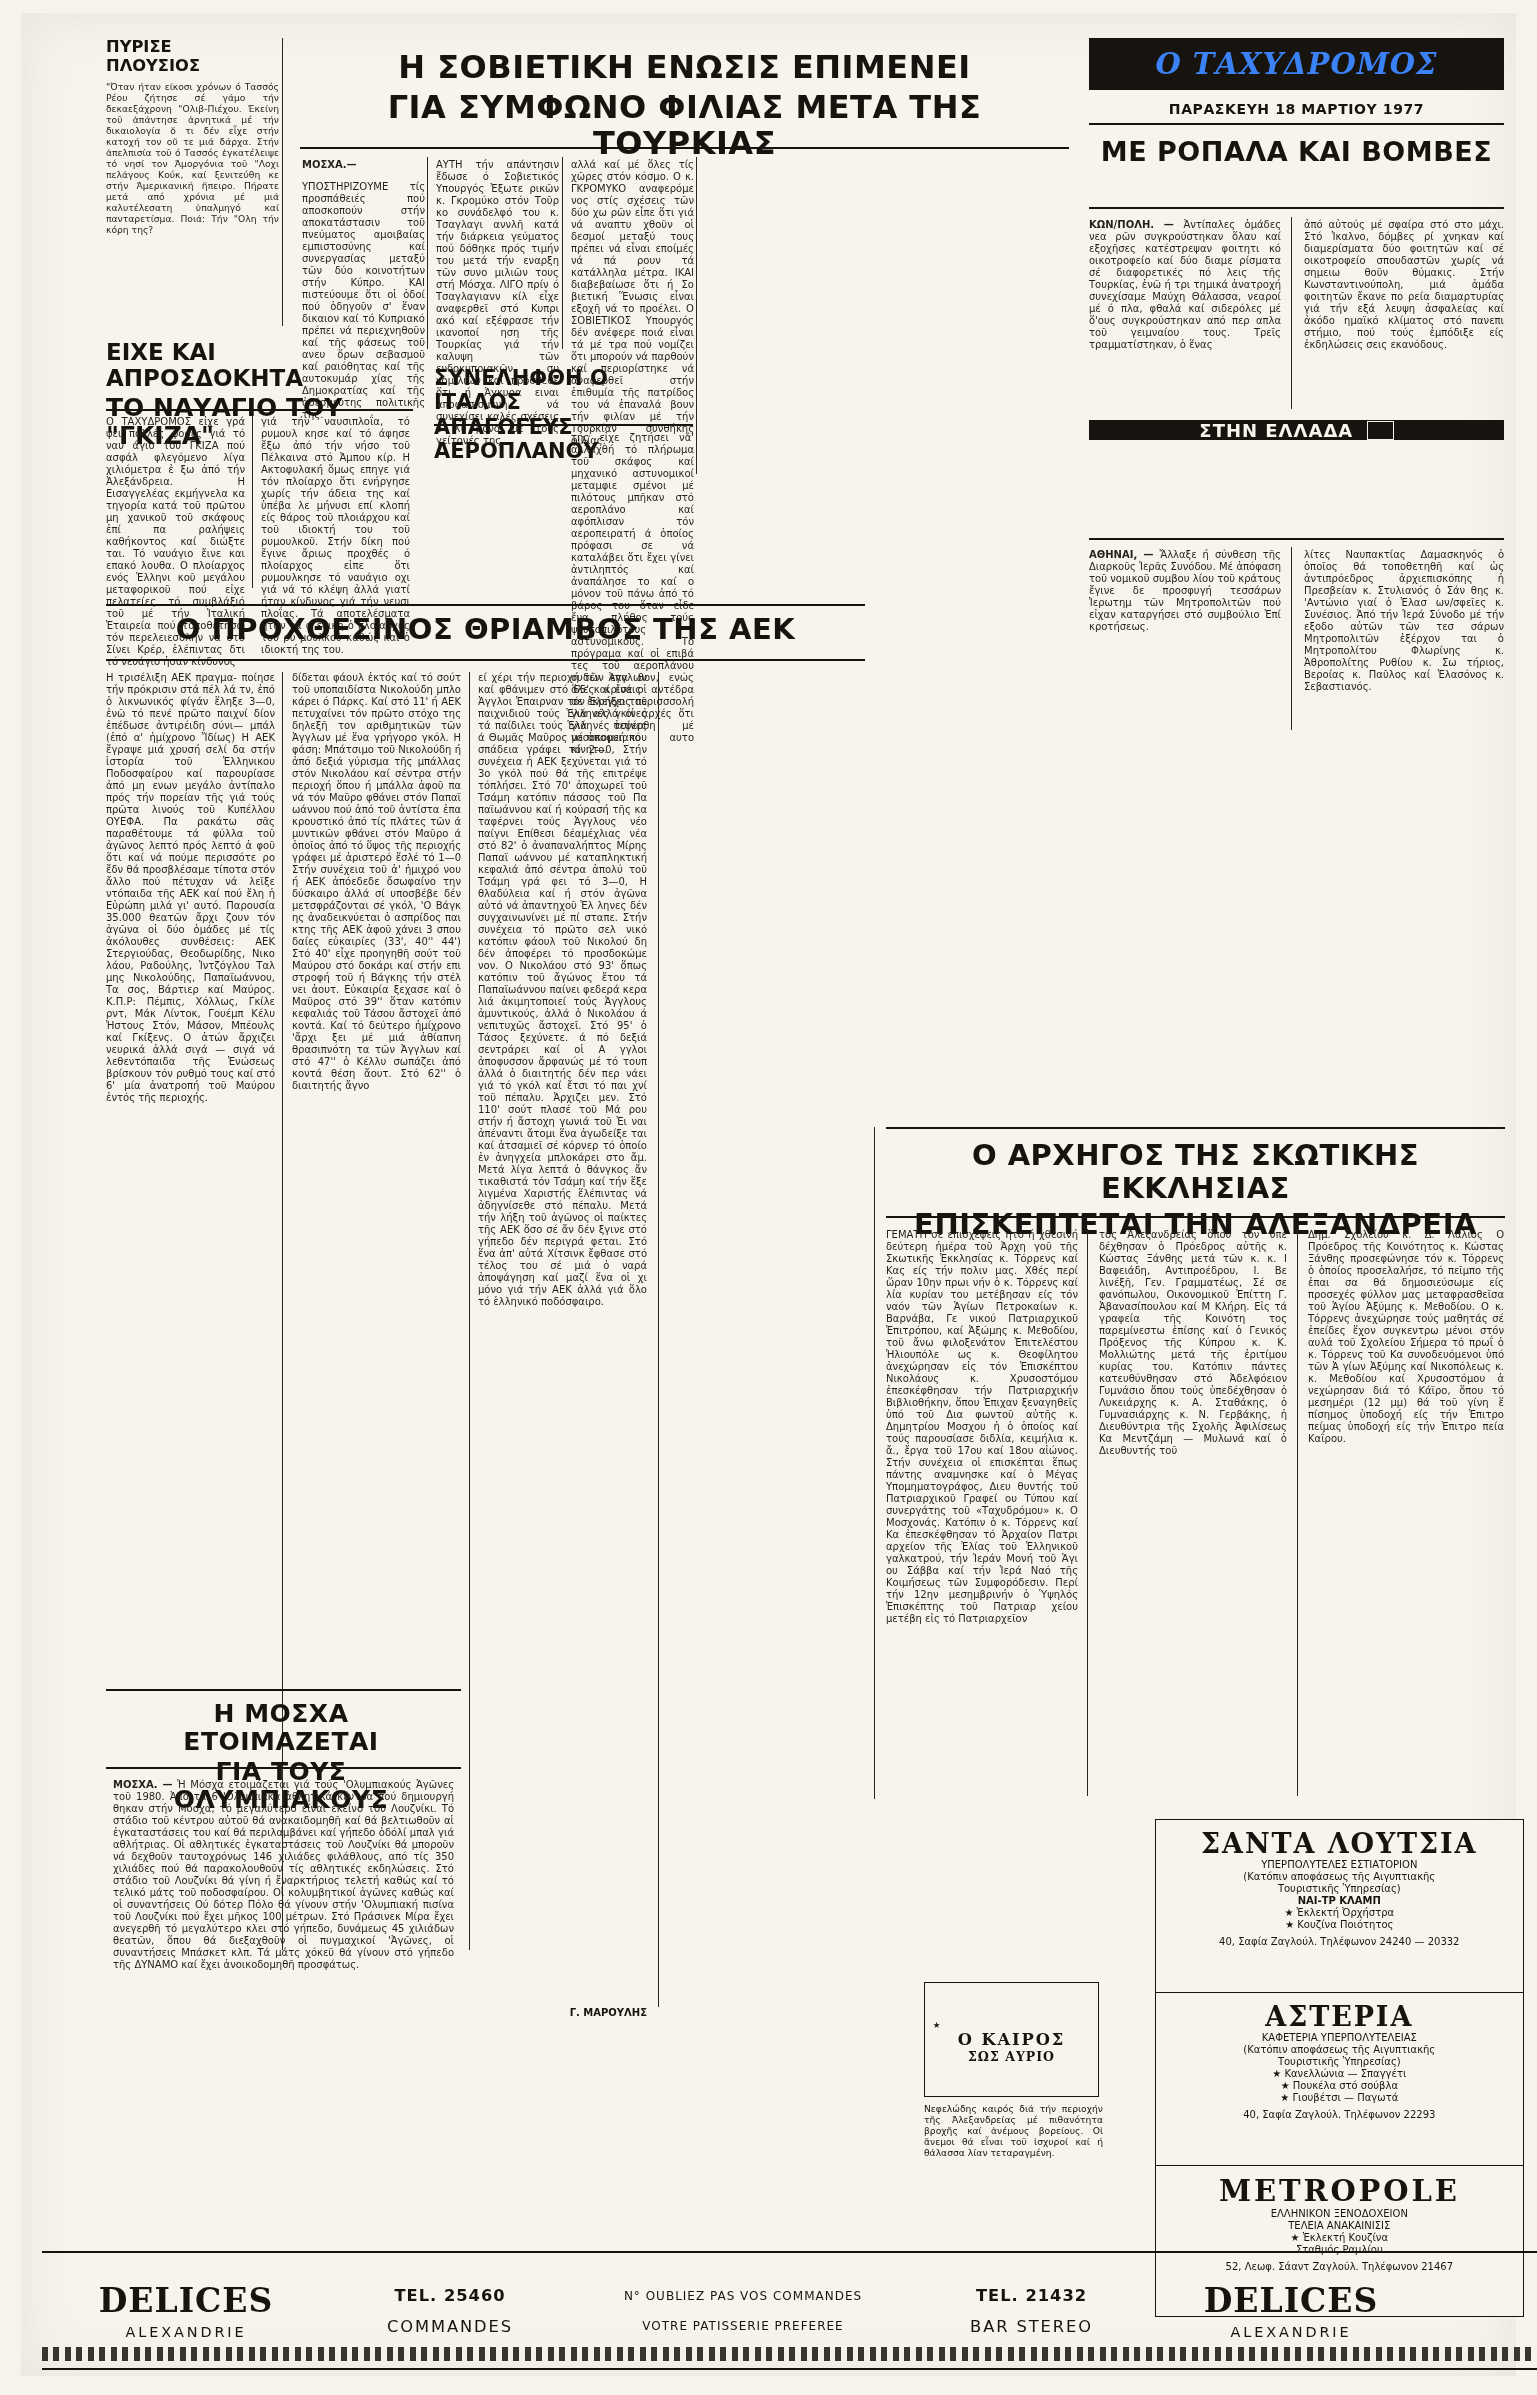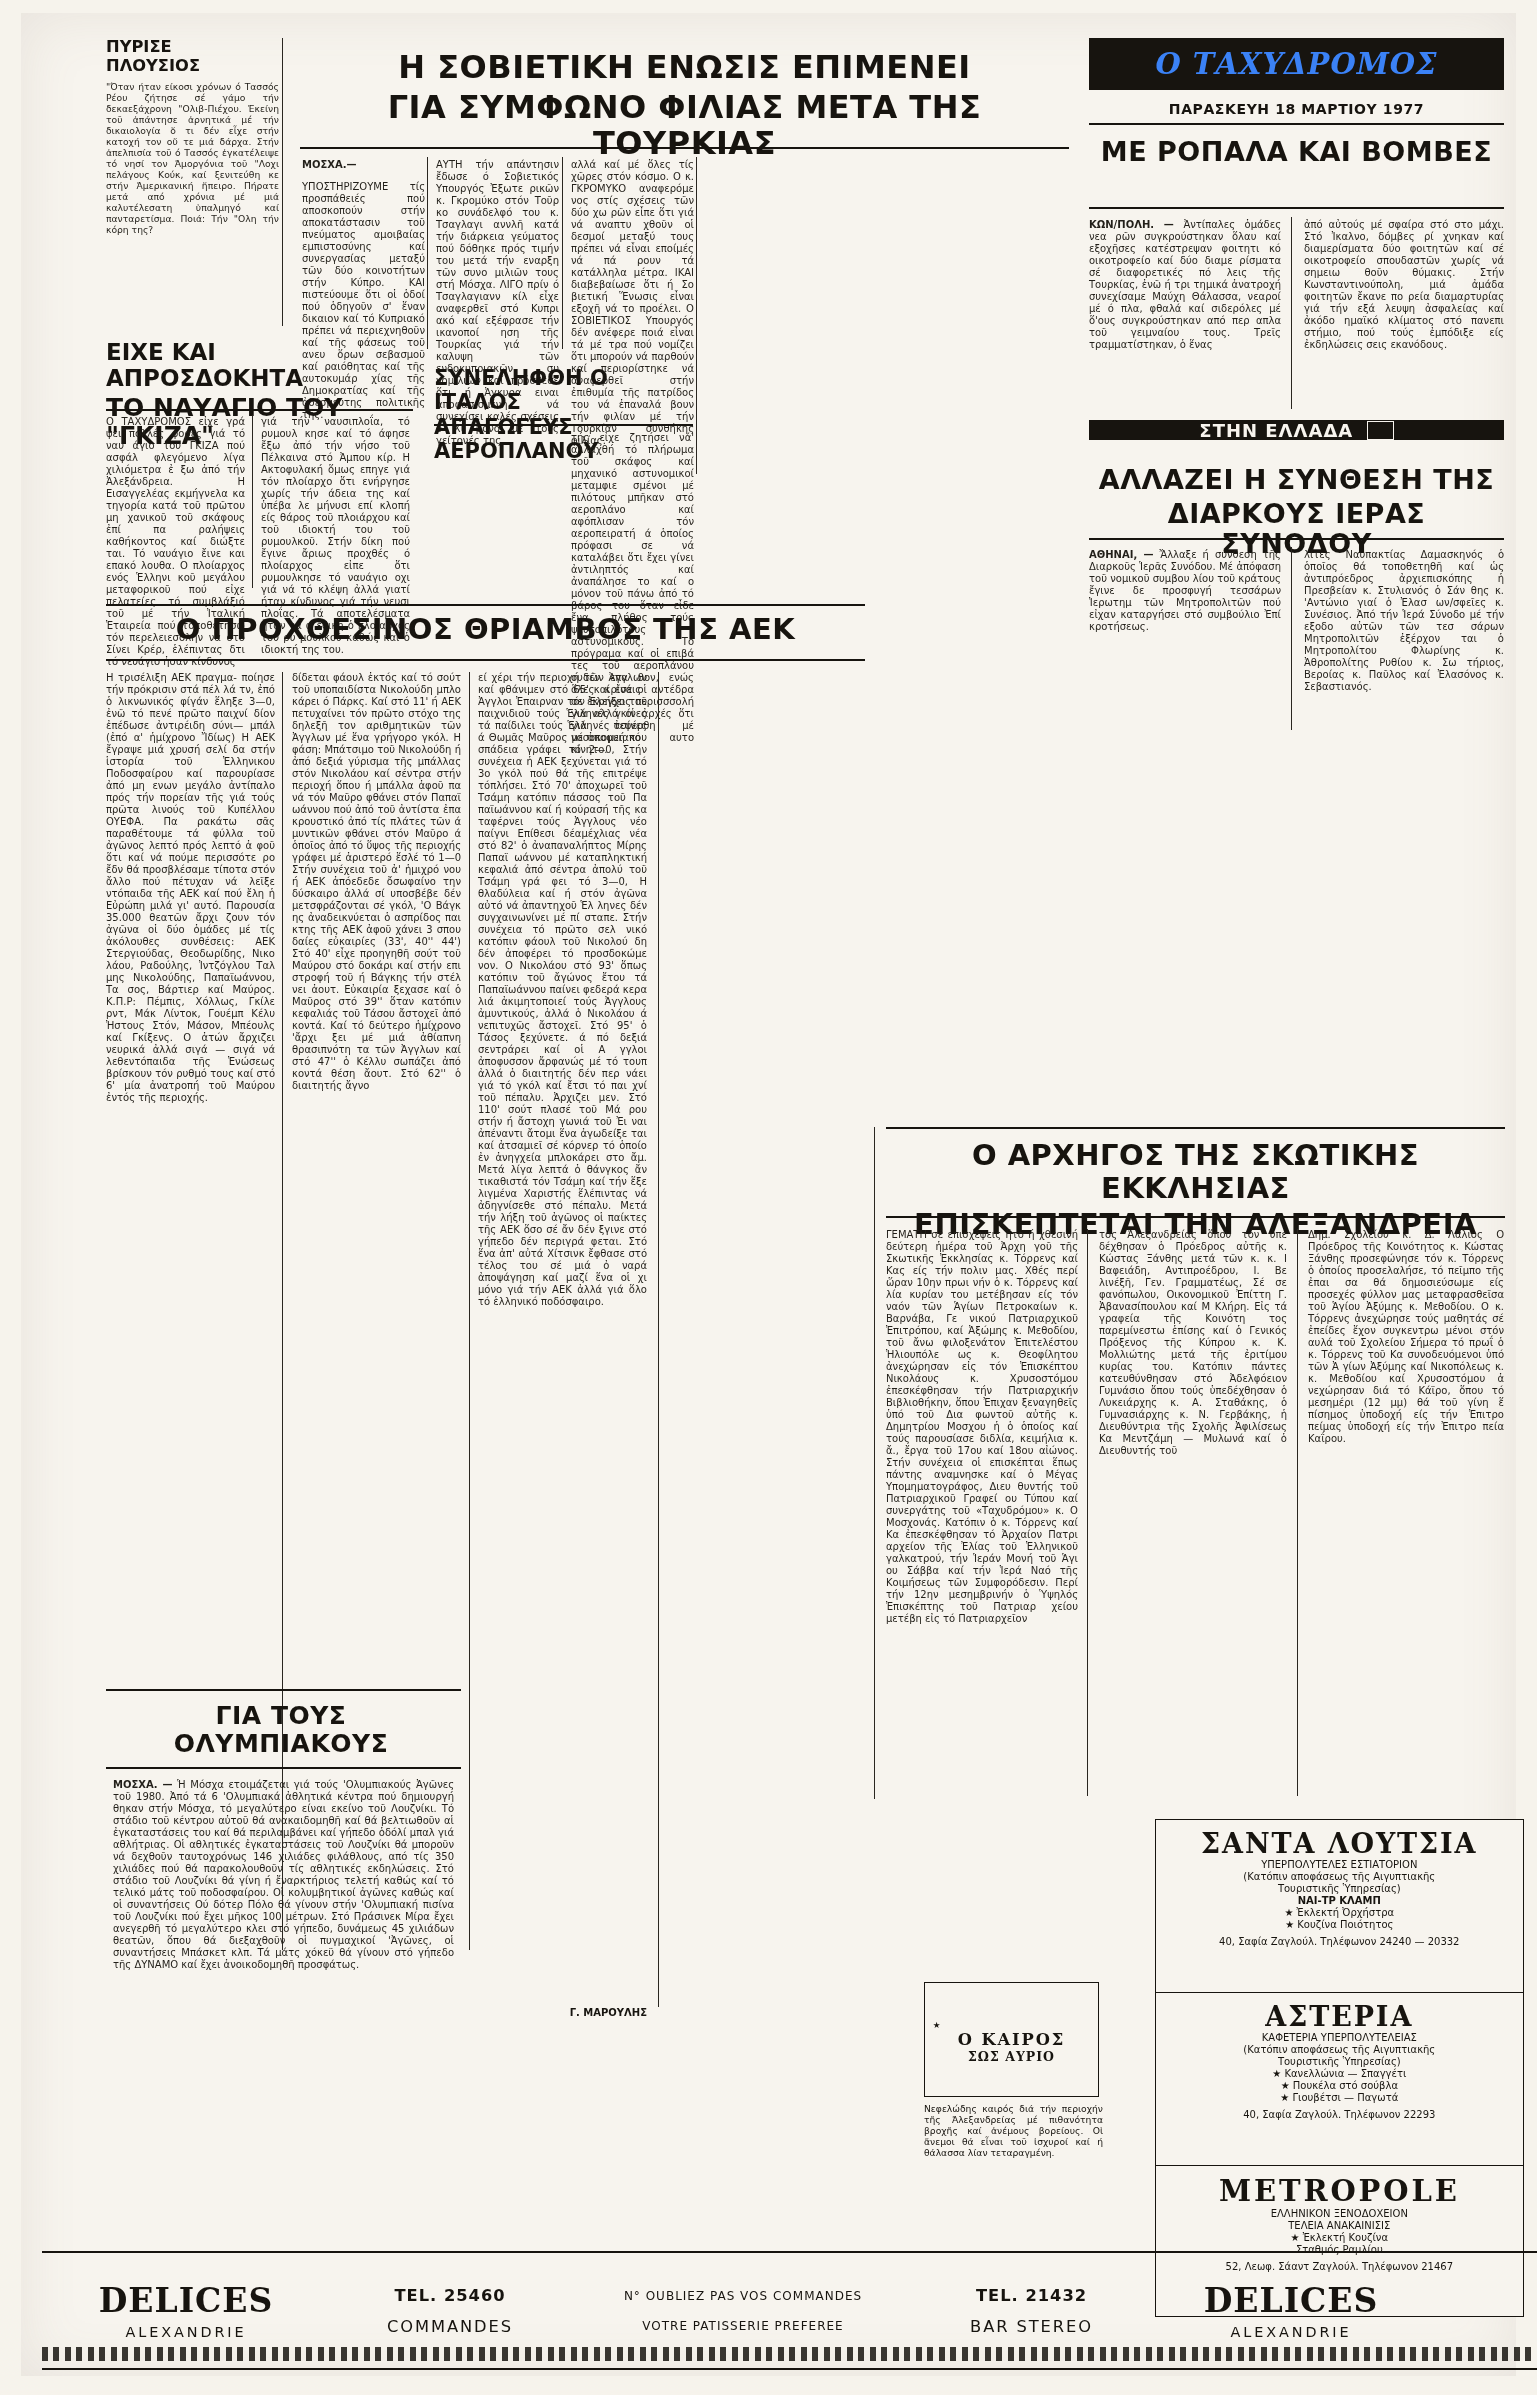"ΑΛΛΑΖΕΙ Η ΣΥΝΘΕΣΗ ΤΗΣ" div { html: <div> <div>ΑΛΛΑΖΕΙ Η ΣΥΝΘΕΣΗ ΤΗΣ</div> <div>ΔΙΑΡΚΟΥΣ ΙΕΡΑΣ ΣΥΝΟΔΟΥ</div> </div> -> none }
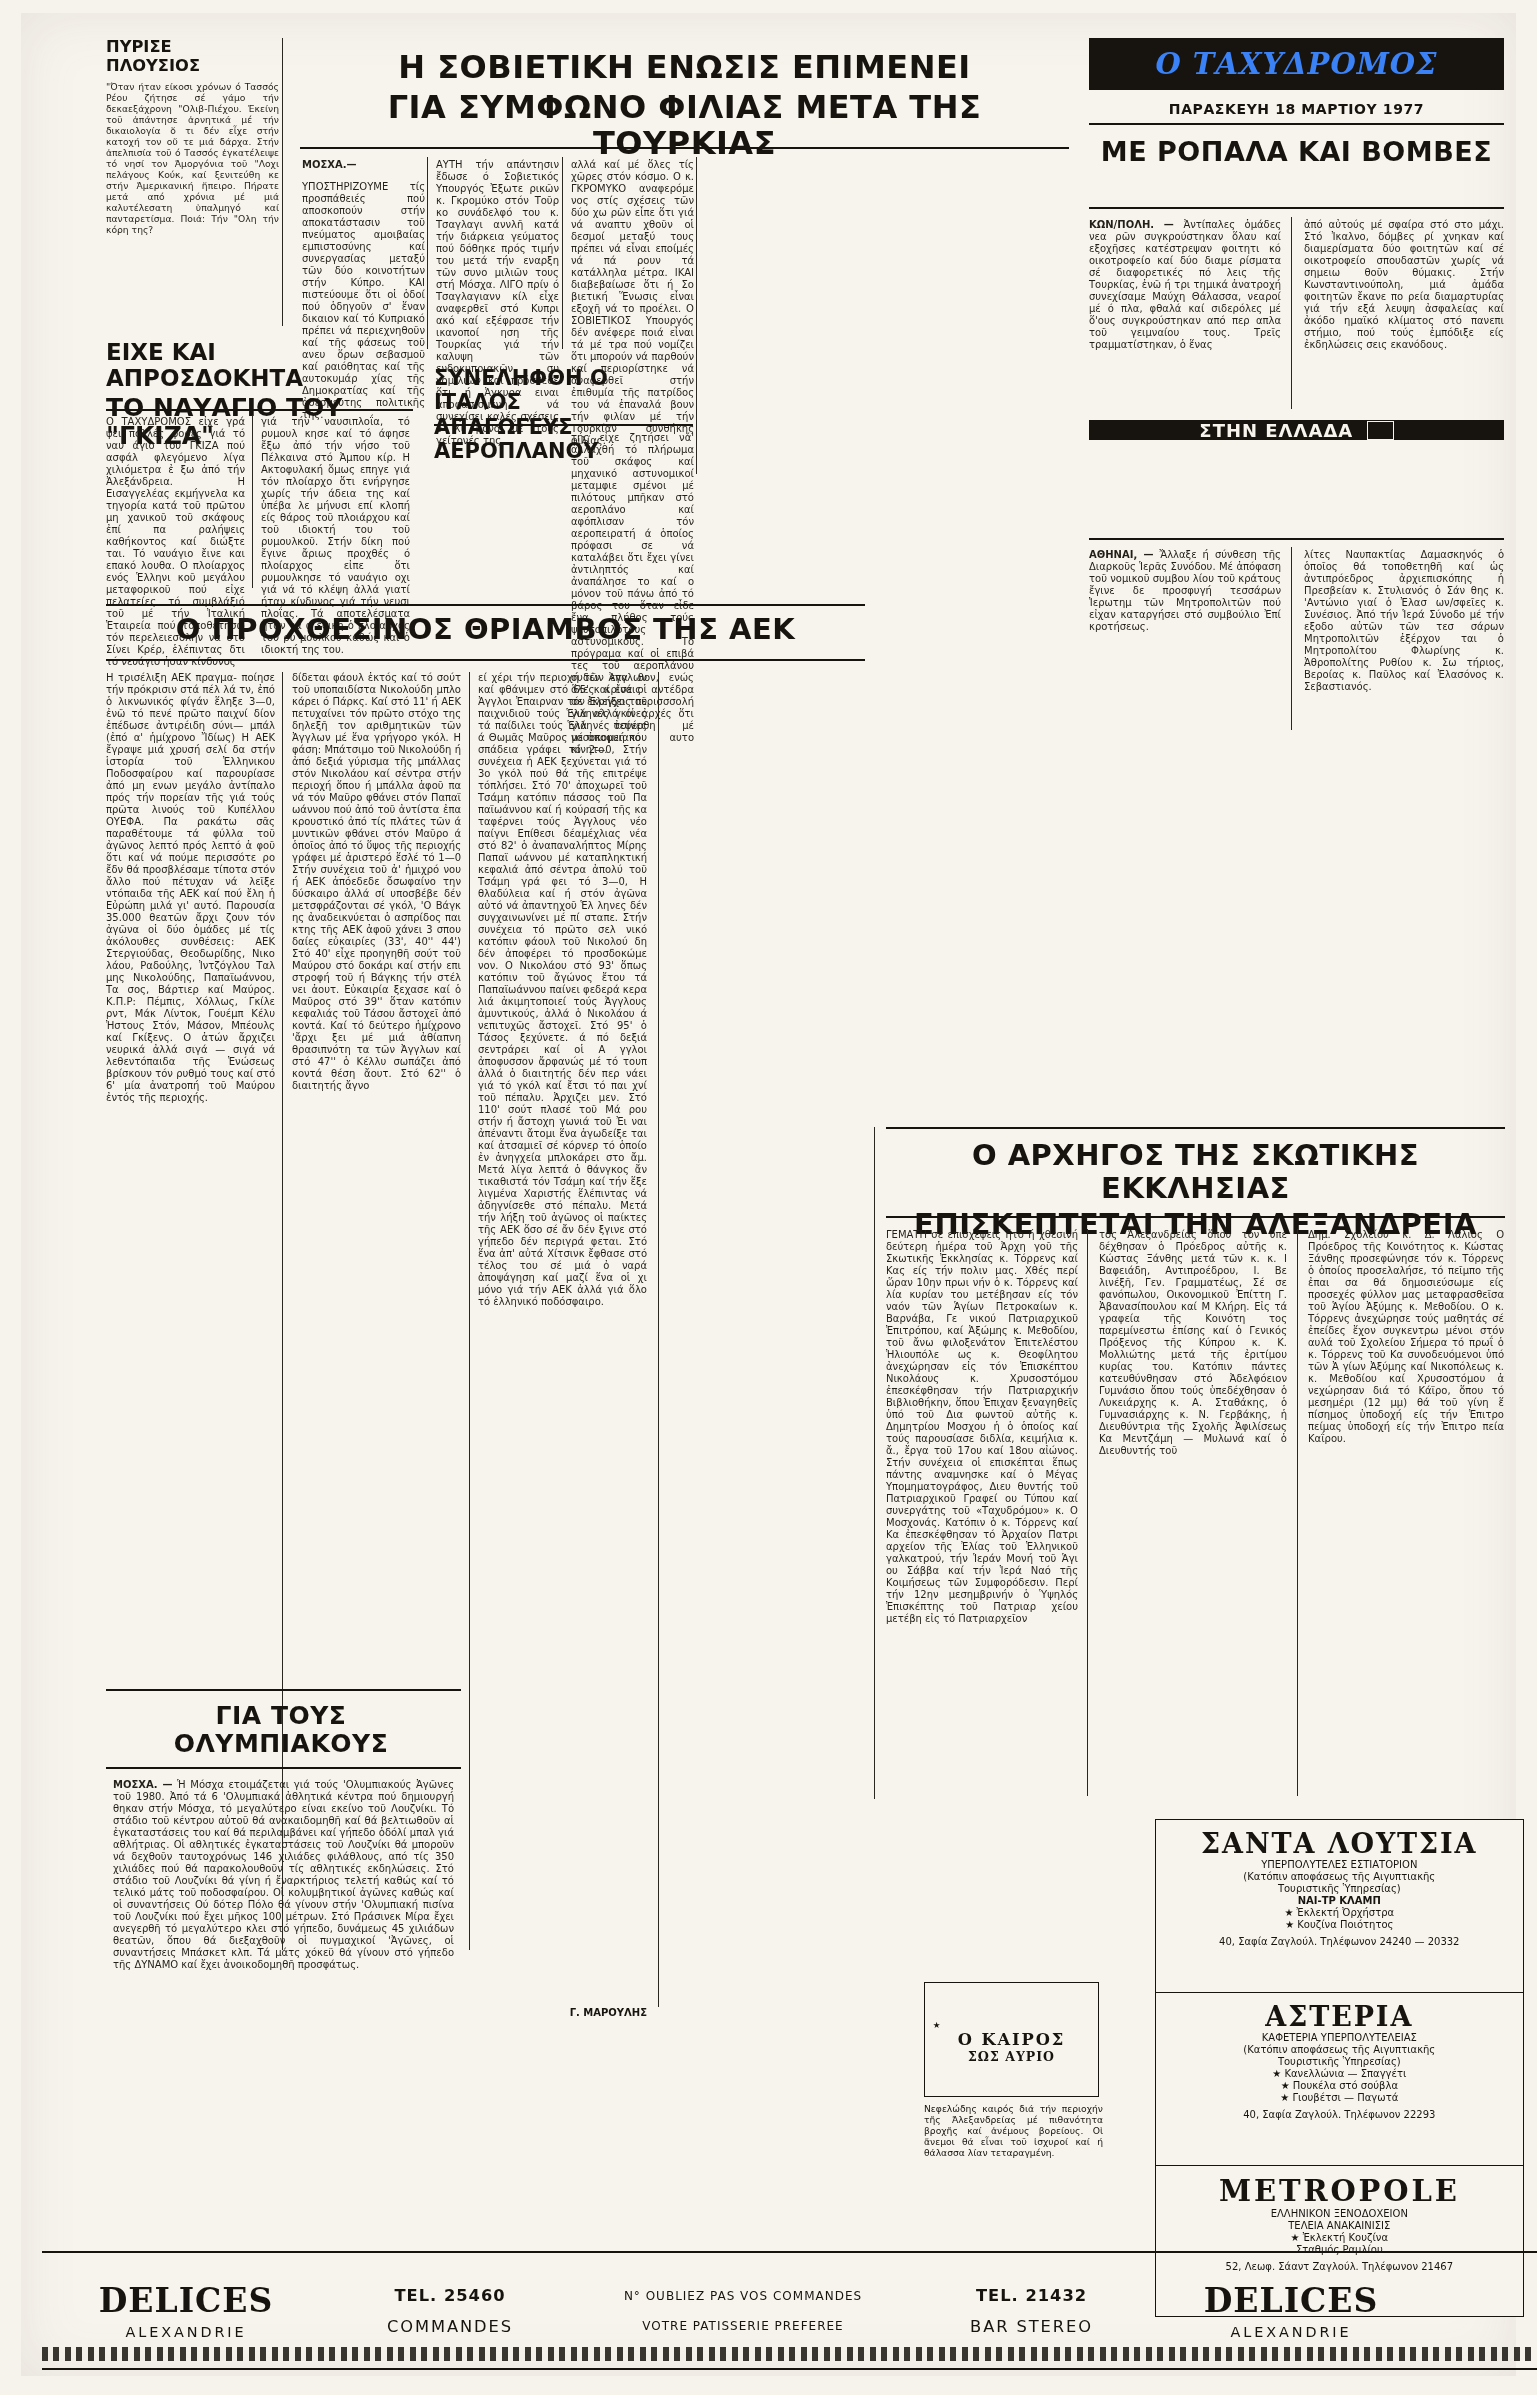"Η ΜΟΣΧΑ ΕΤΟΙΜΑΖΕΤΑΙ" div.h-main { html: none -> <div>Η ΜΟΣΧΑ ΕΤΟΙΜΑΖΕΤΑΙ</div> }
